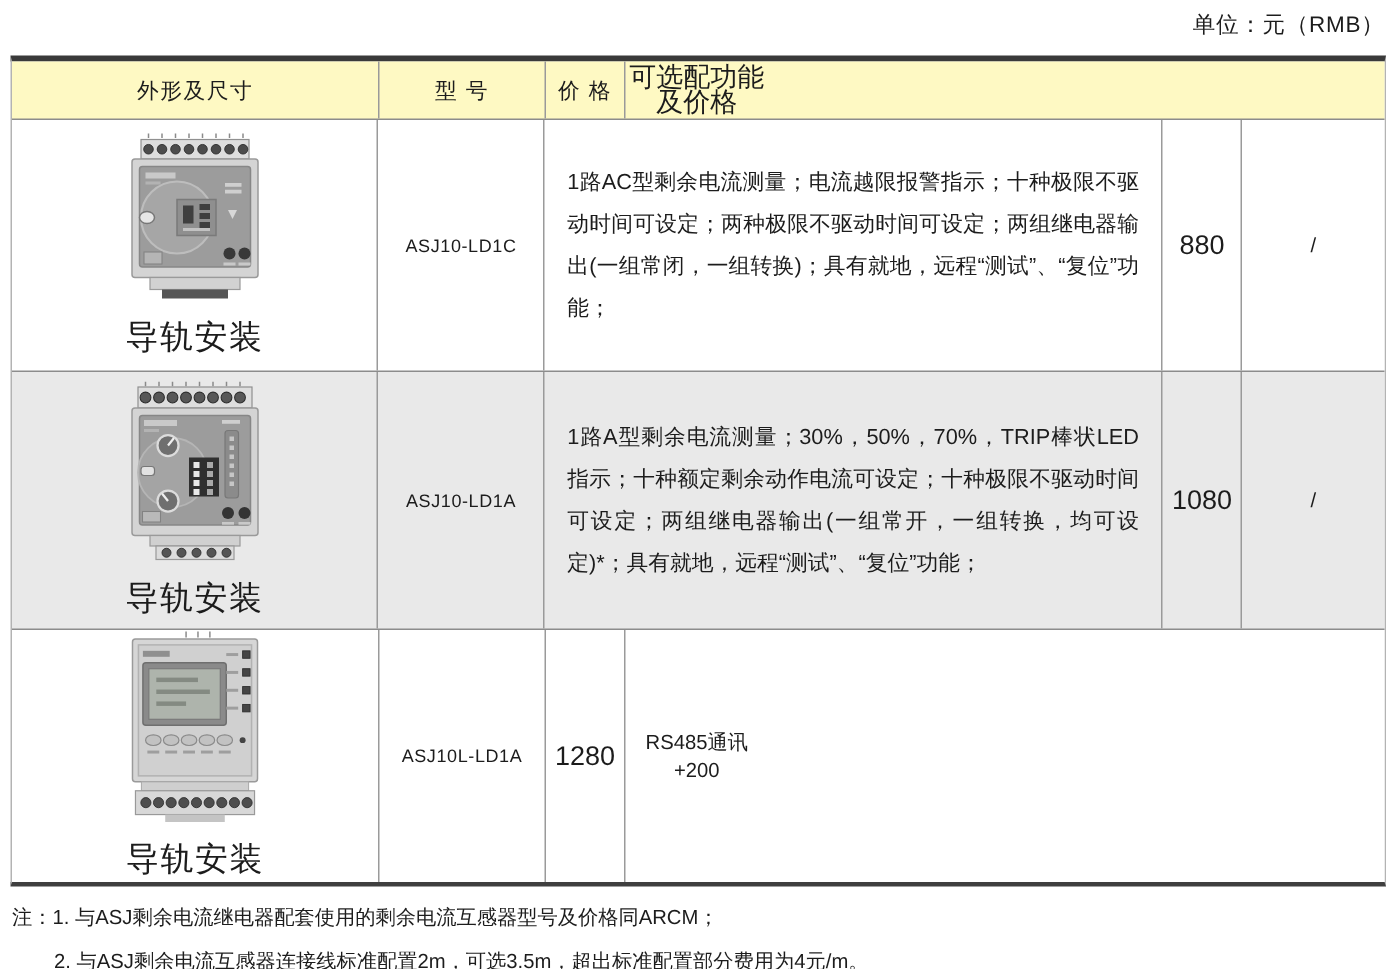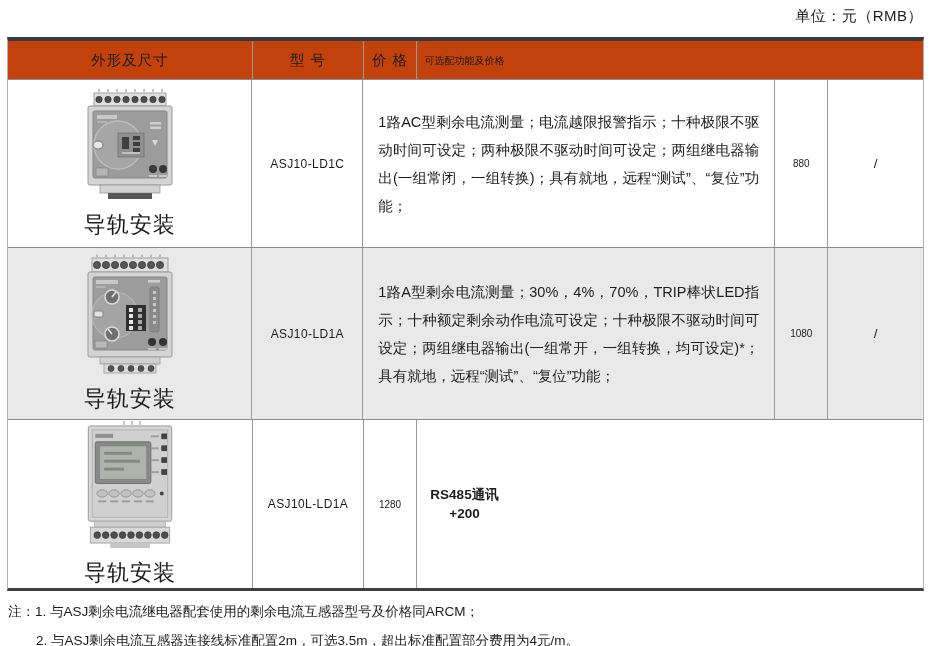"外形及尺寸" .thead { background: #c2410c -> #fef9c3 }
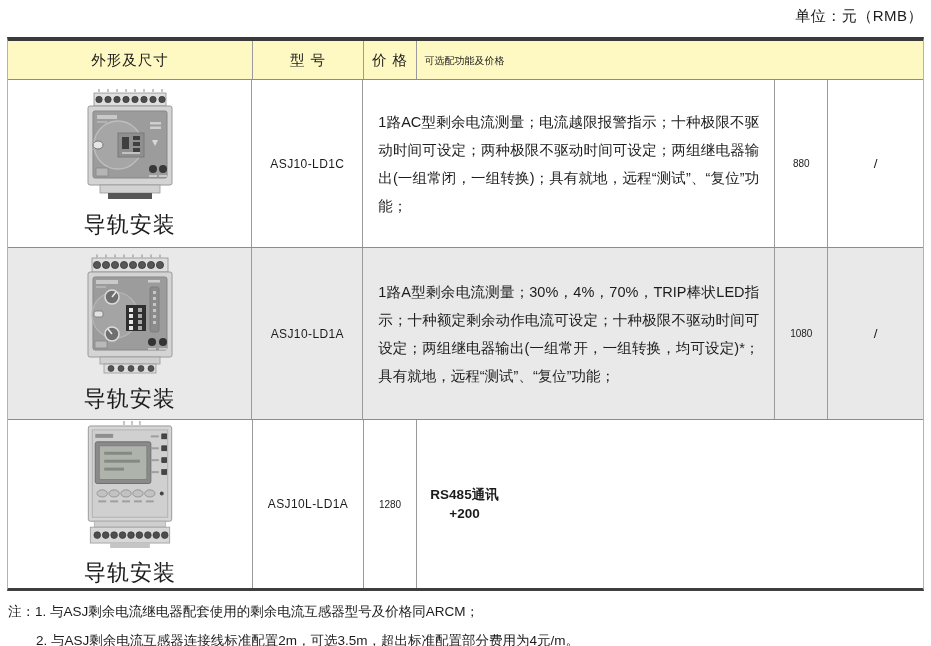"可选配功能" .hc5 { flex-direction: row -> column; font-size: 10px -> 18px }
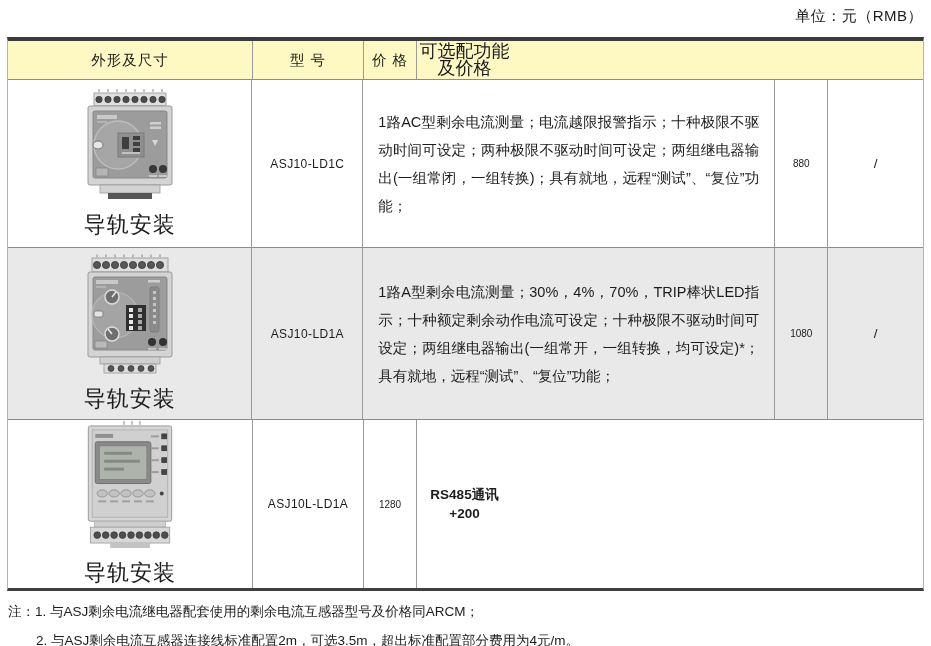"880" .c4 { font-size: 10px -> 18px }
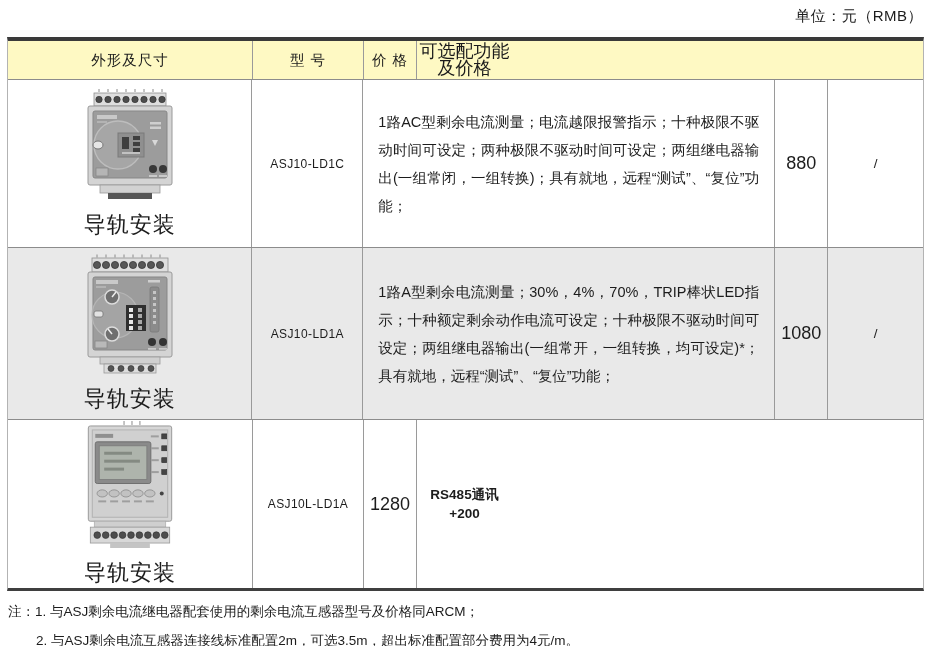"1路A型剩余电流测量；30%，4%，70%，TRIP棒状LED指示；十种额定剩余" div.fn { text: 4% -> 50% }
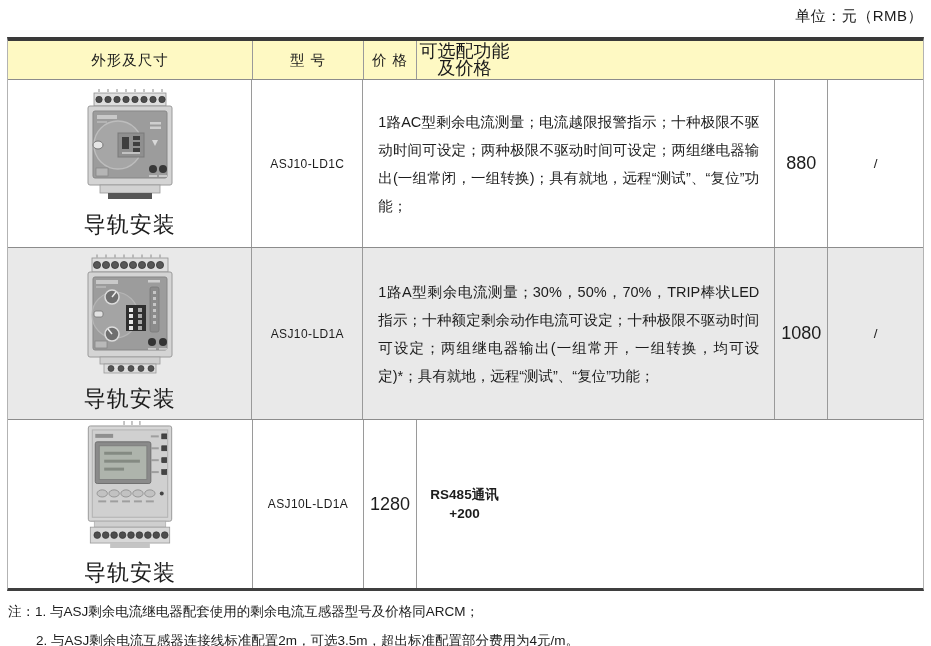"RS485通讯" .opt2 { font-weight: bold -> none }
